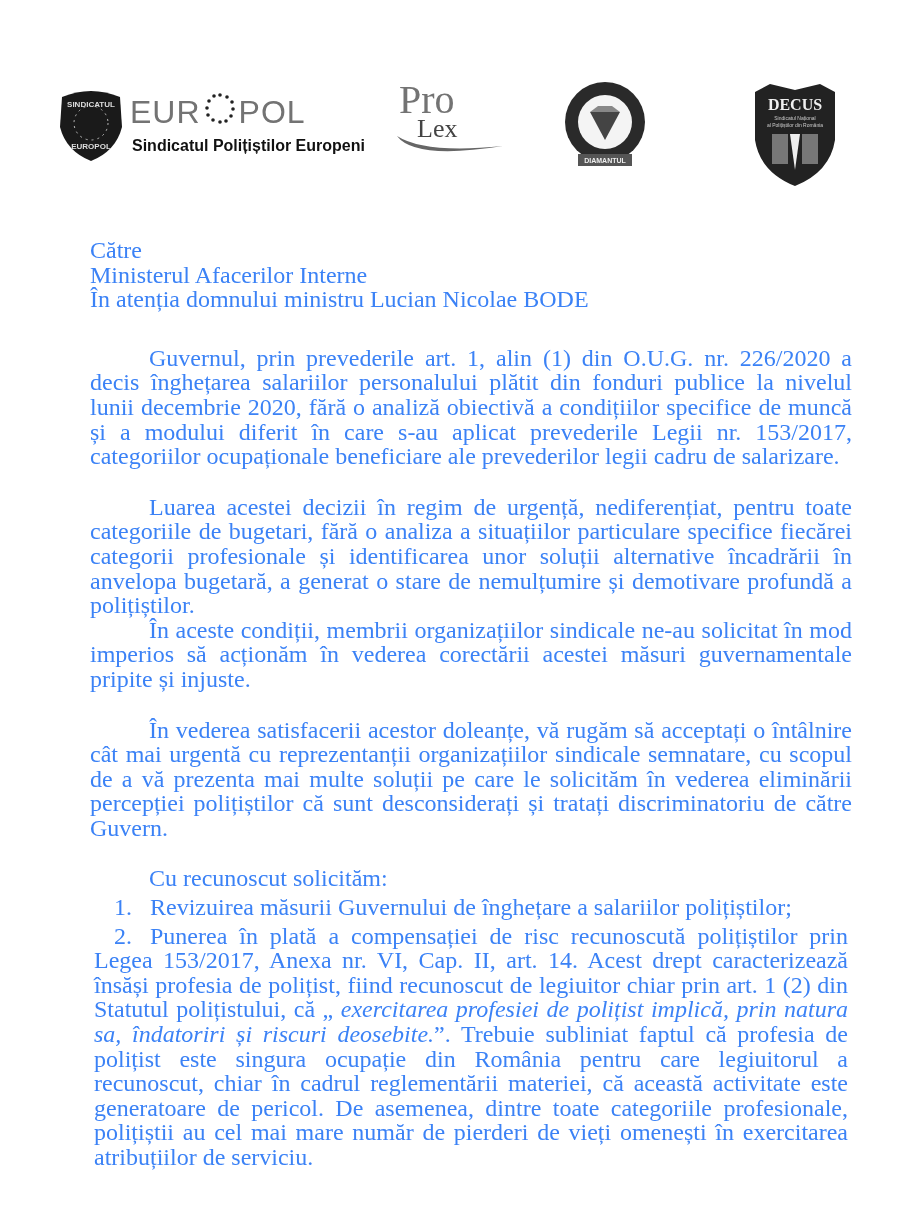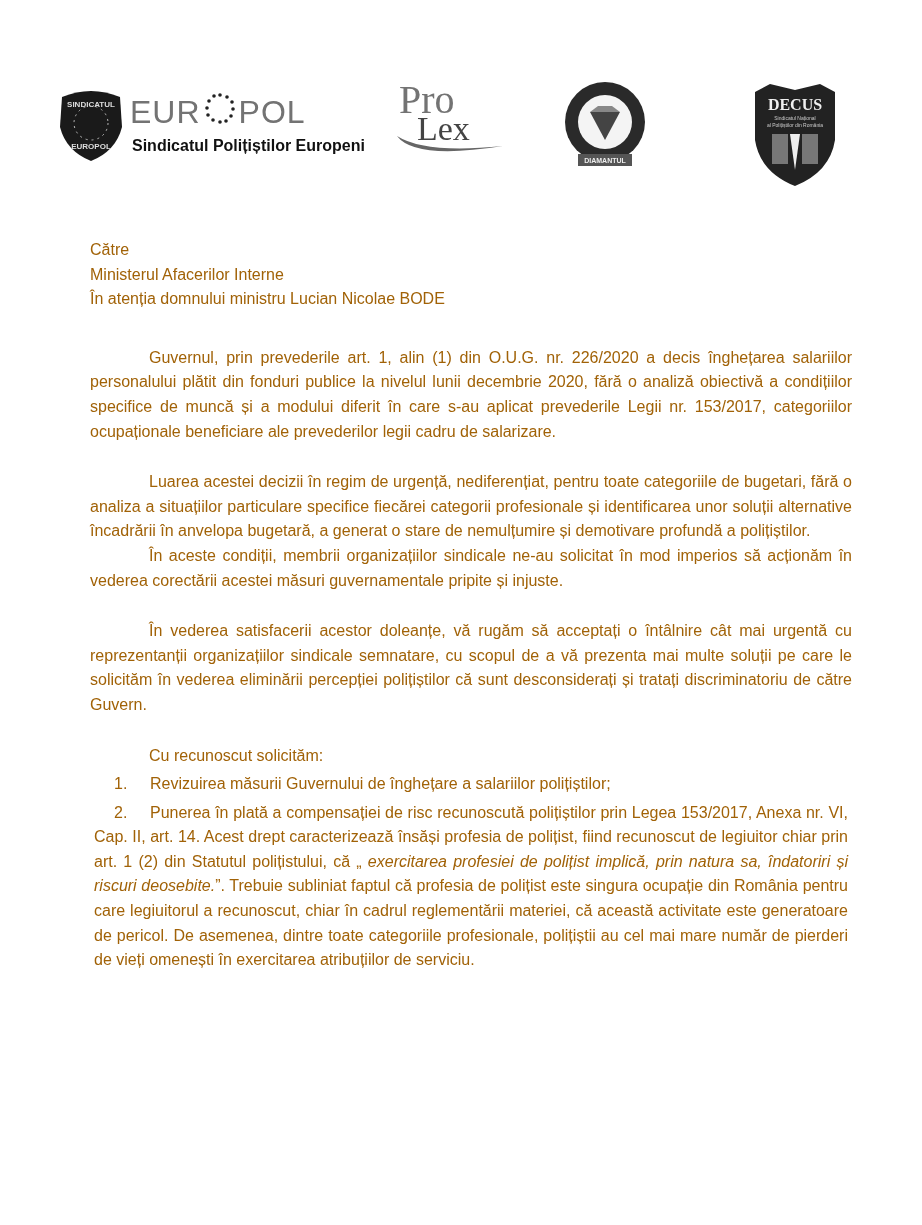"Lex" .prolex .p2 { font-size: 34px -> 26px }
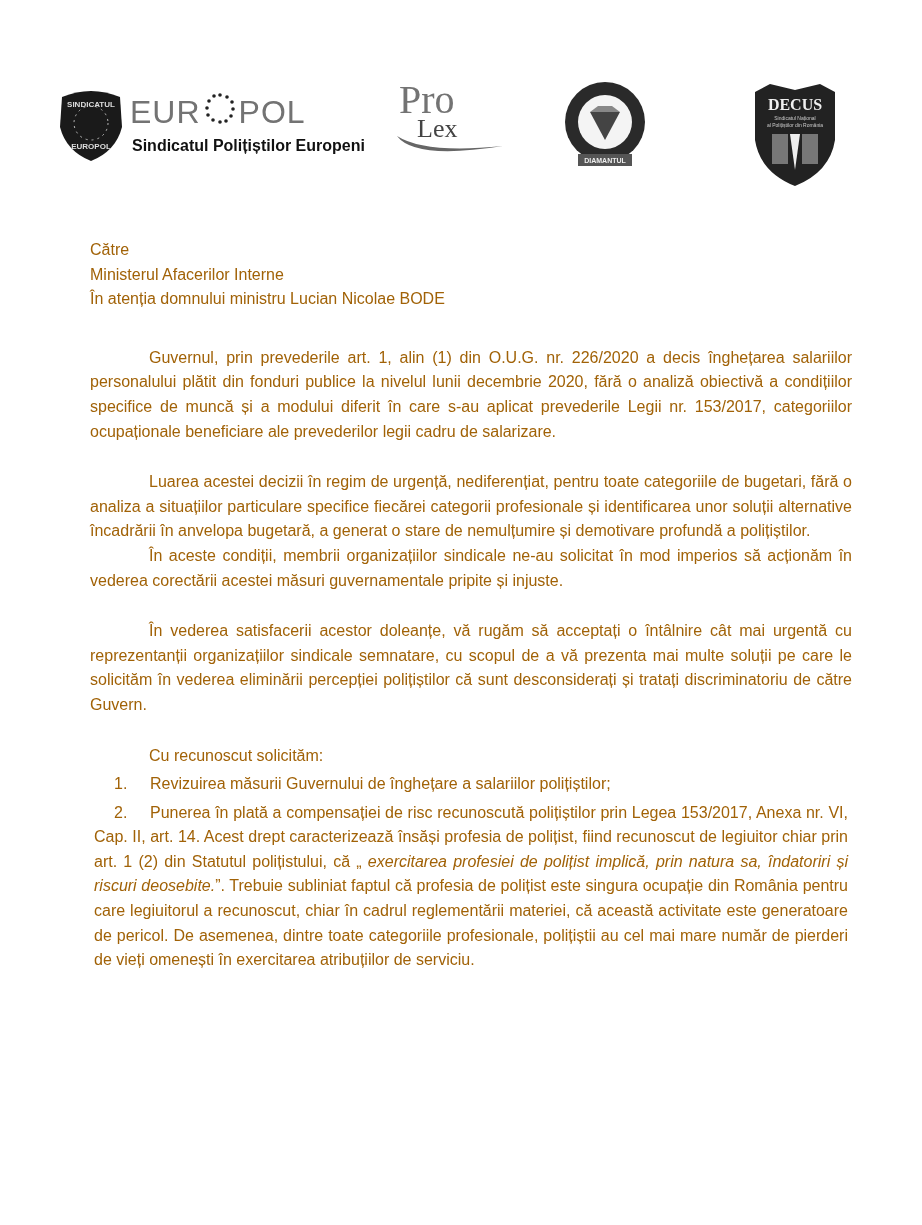"Către" .letter { color: #a16207 -> #3b82f6; font-family: Liberation Sans, sans-serif -> Liberation Serif, serif; font-size: 16px -> 24px }
